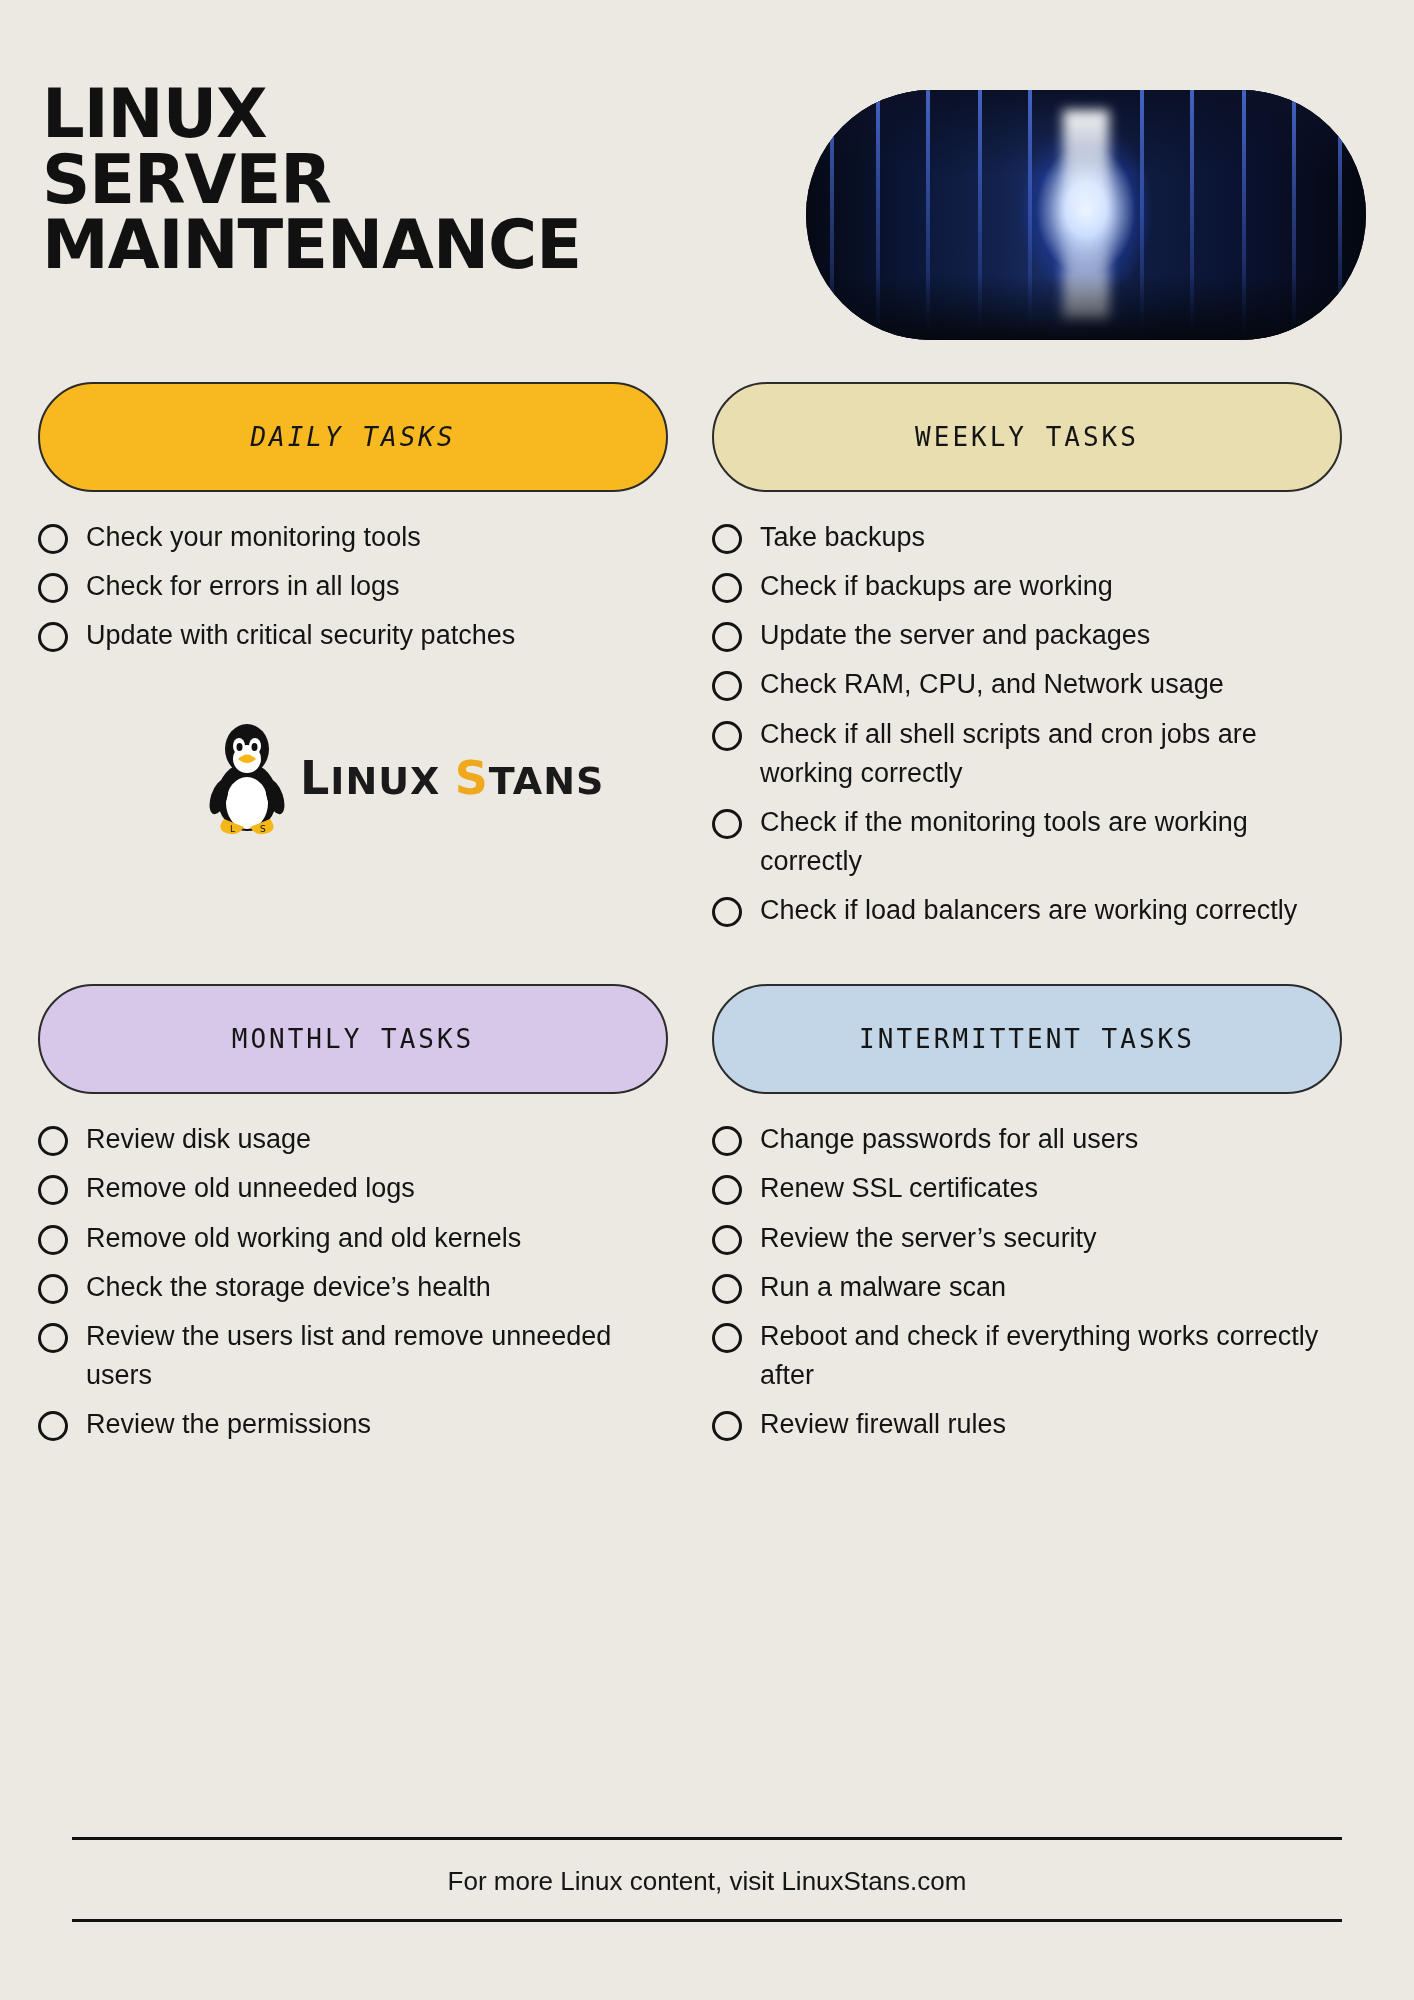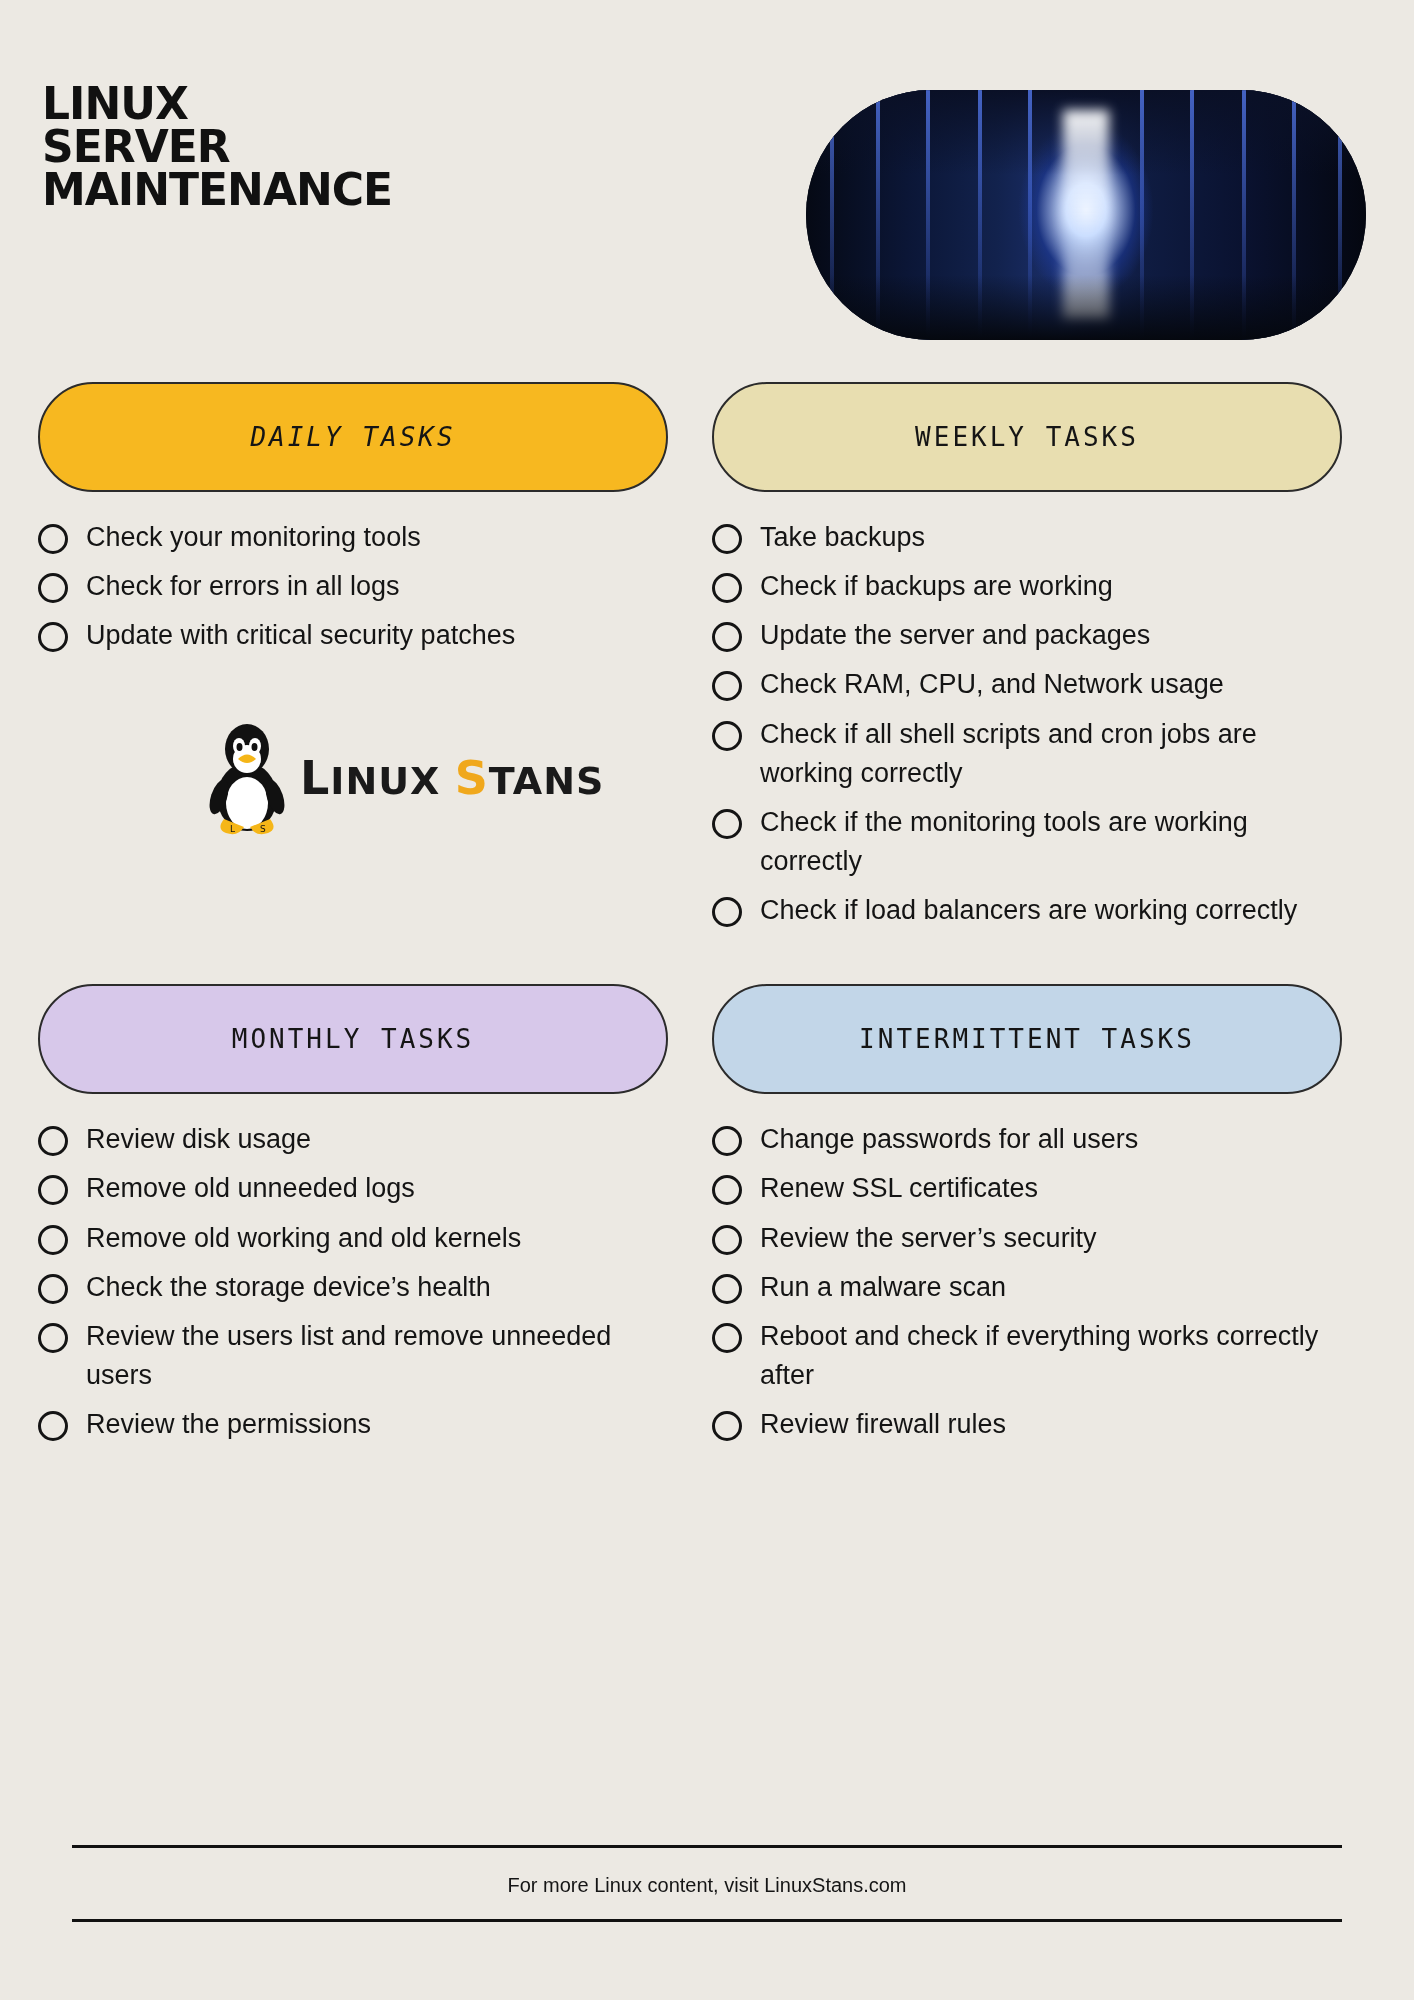"LINUX" .title { font-size: 44px -> 67px }
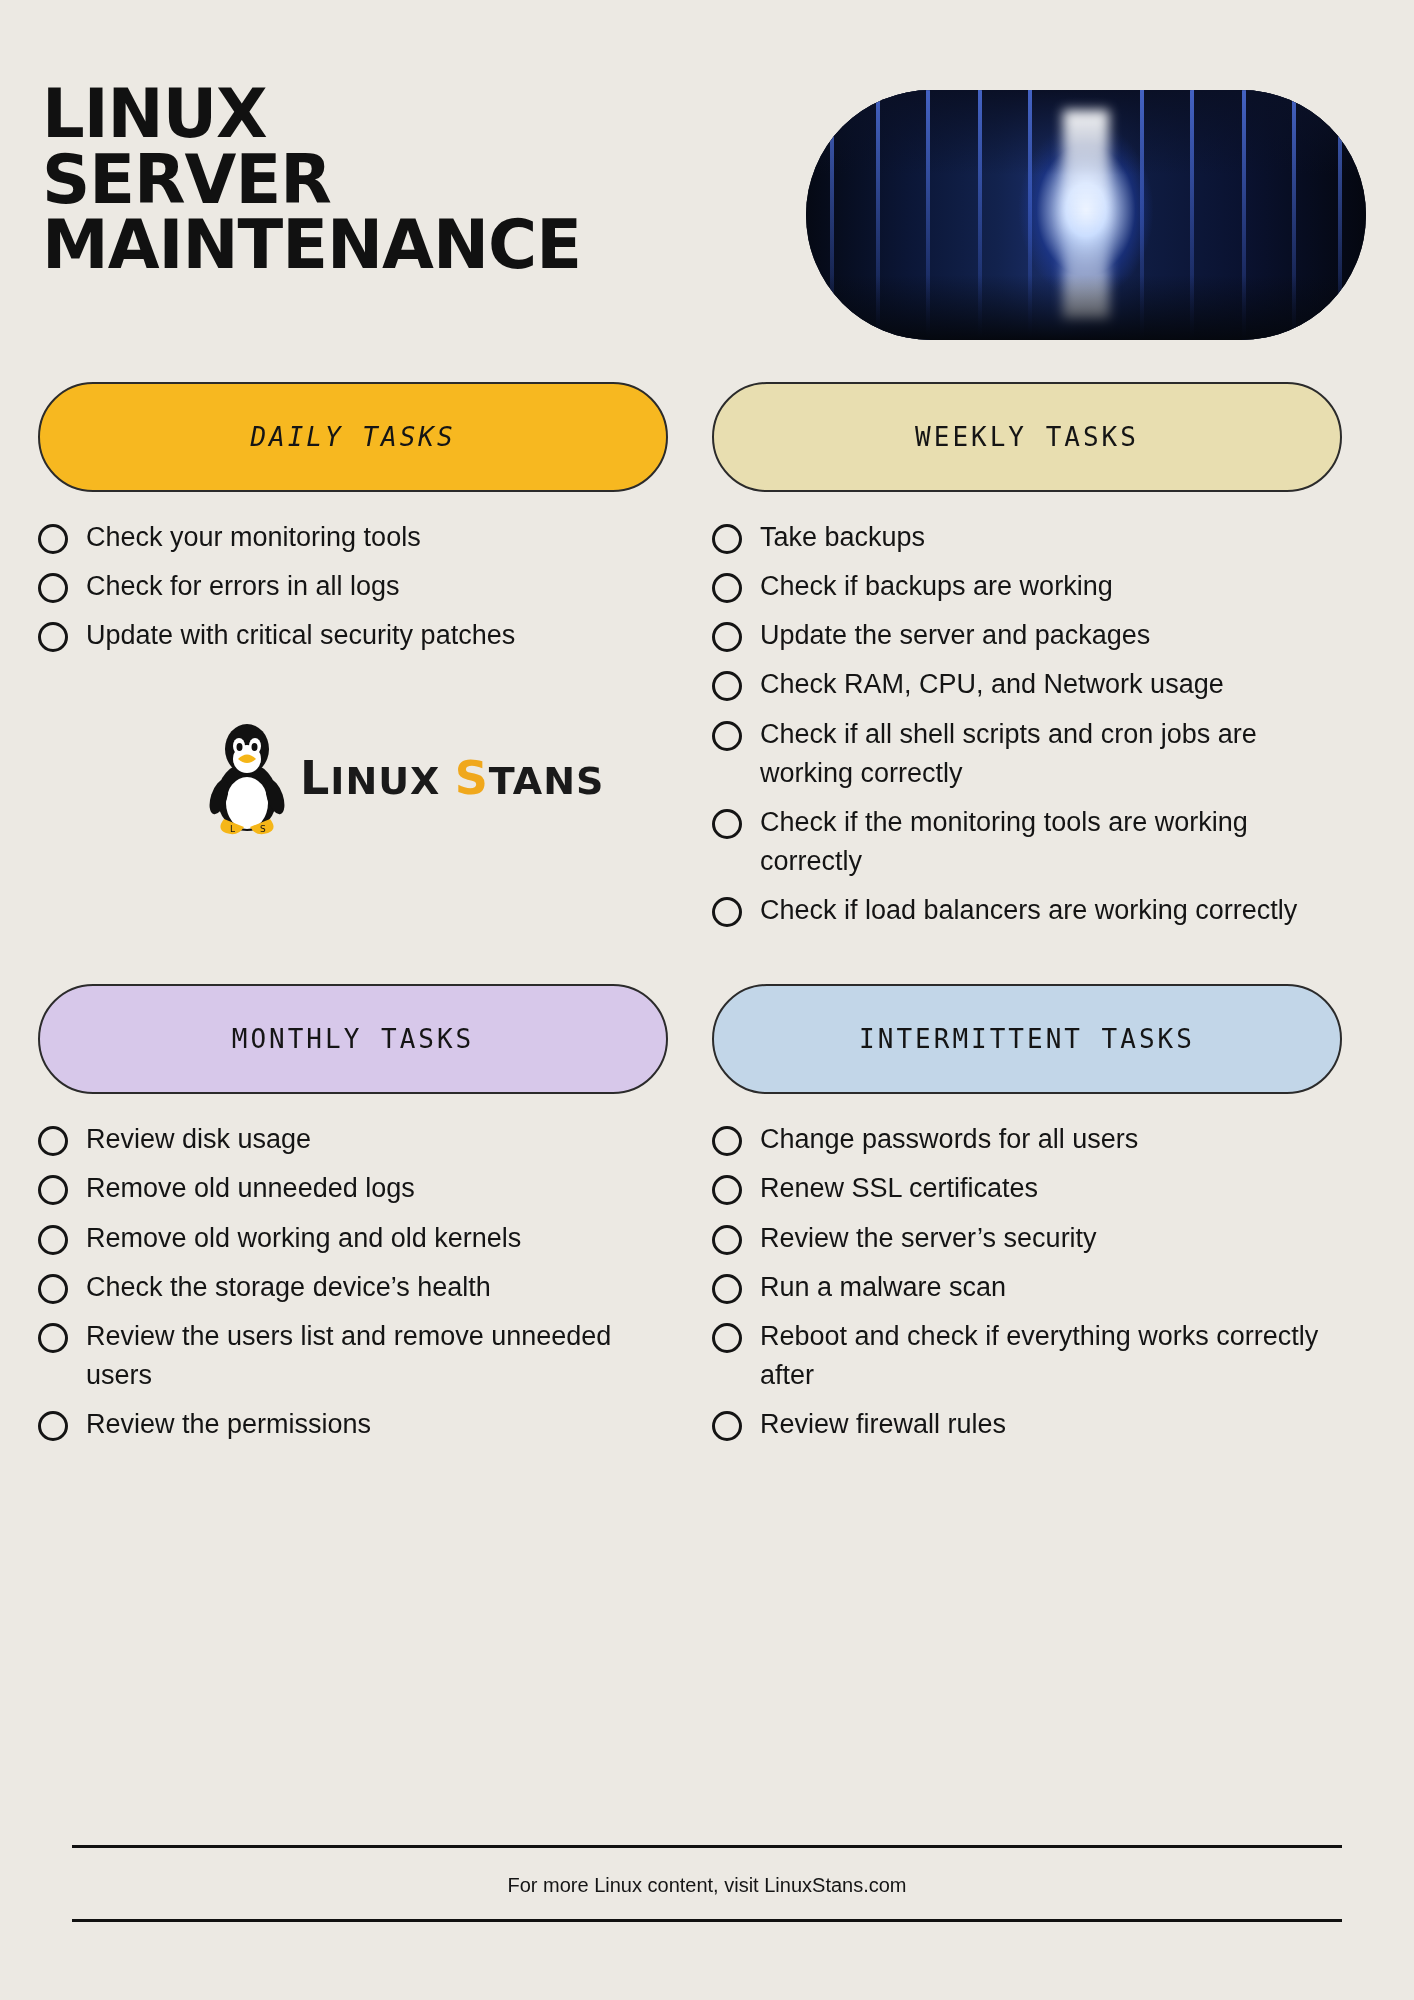"For more Linux content, visit" .footer-text { font-size: 20px -> 26px }
